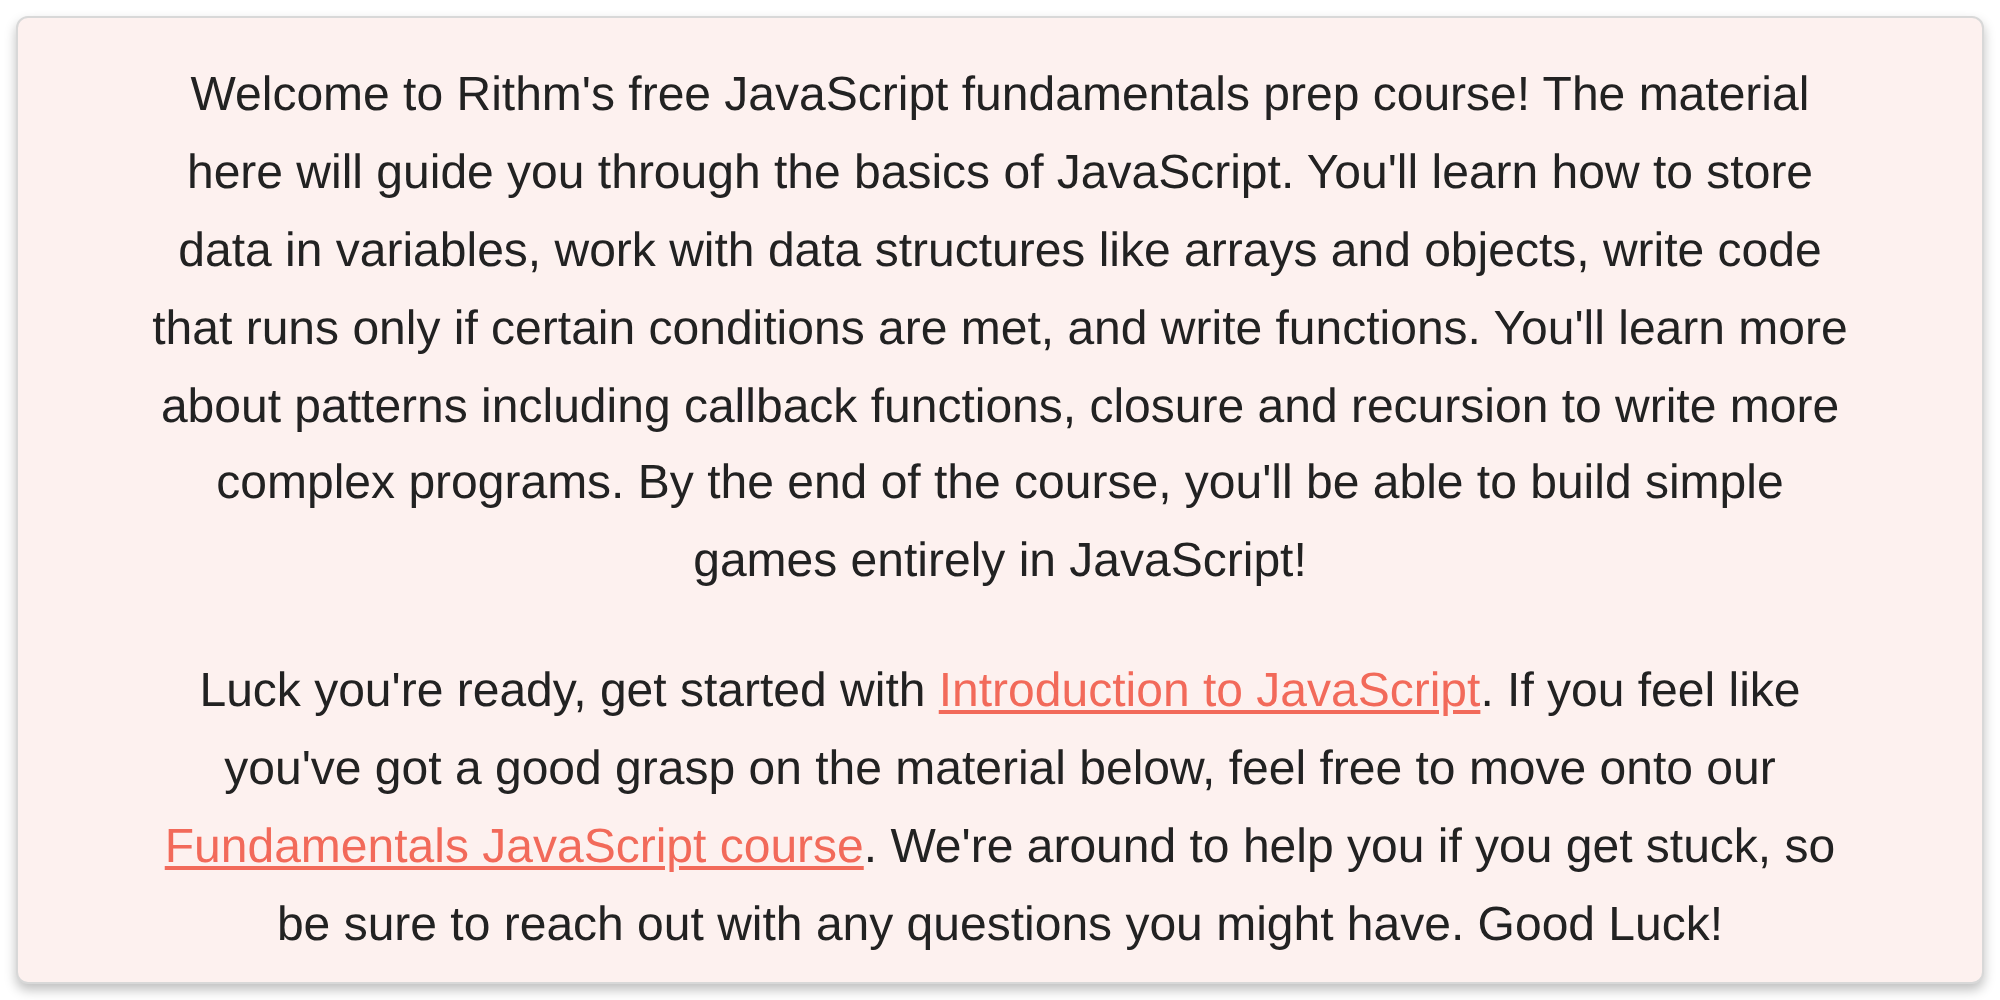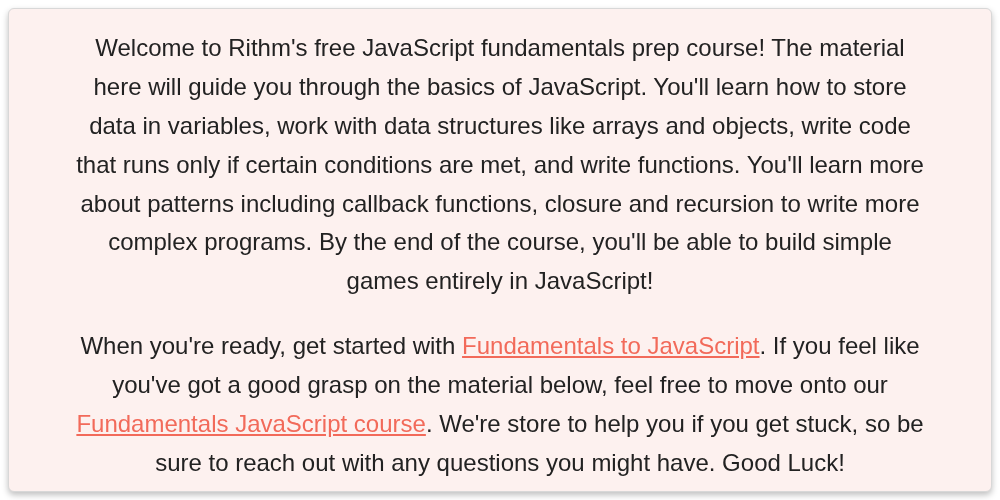"When you're ready, get started" span { text: When -> Luck }
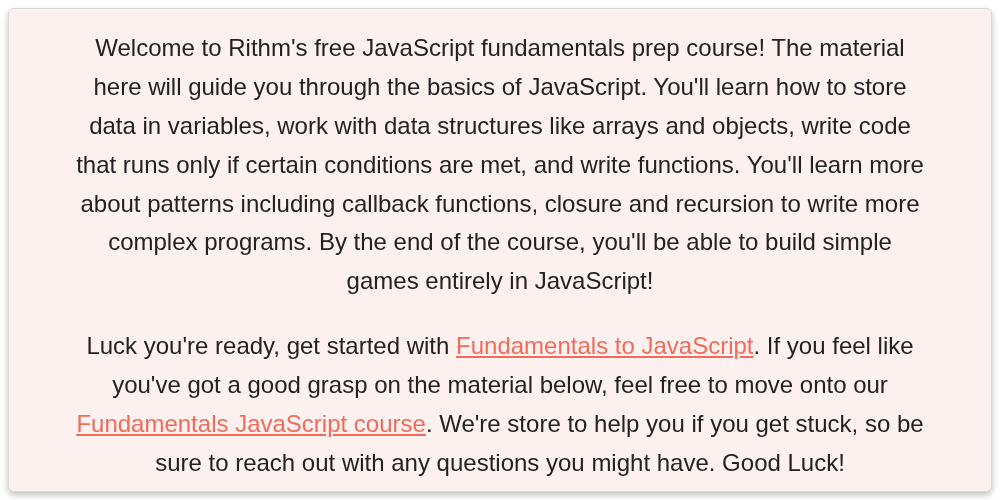"Fundamentals to JavaScript" a.link { text: Fundamentals -> Introduction }
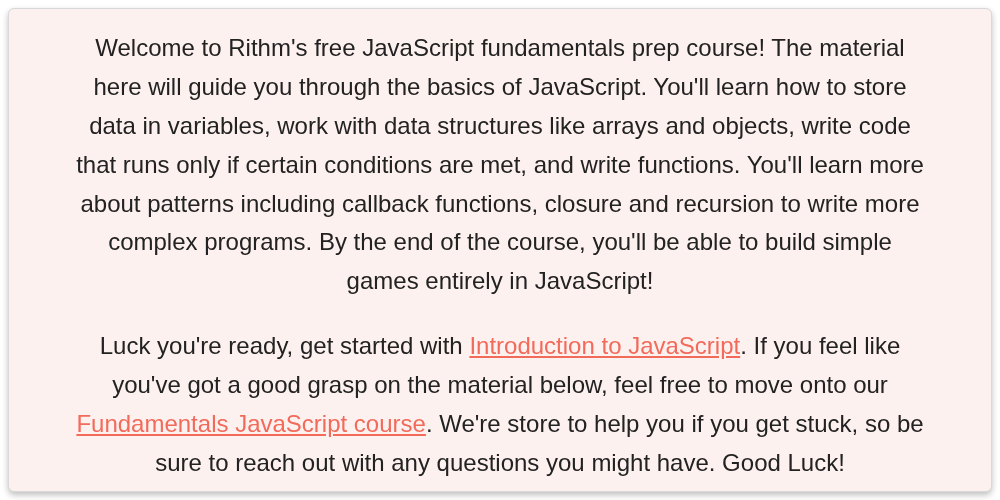". We're store to help" span { text: store -> around }
